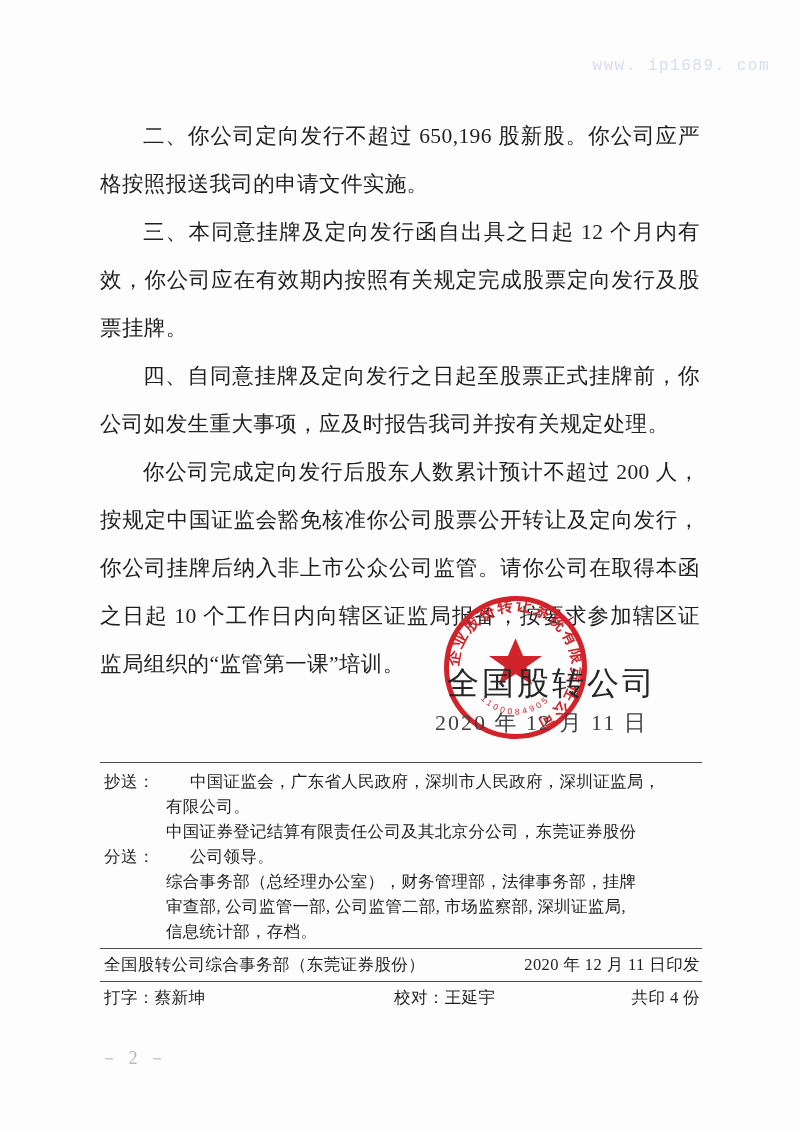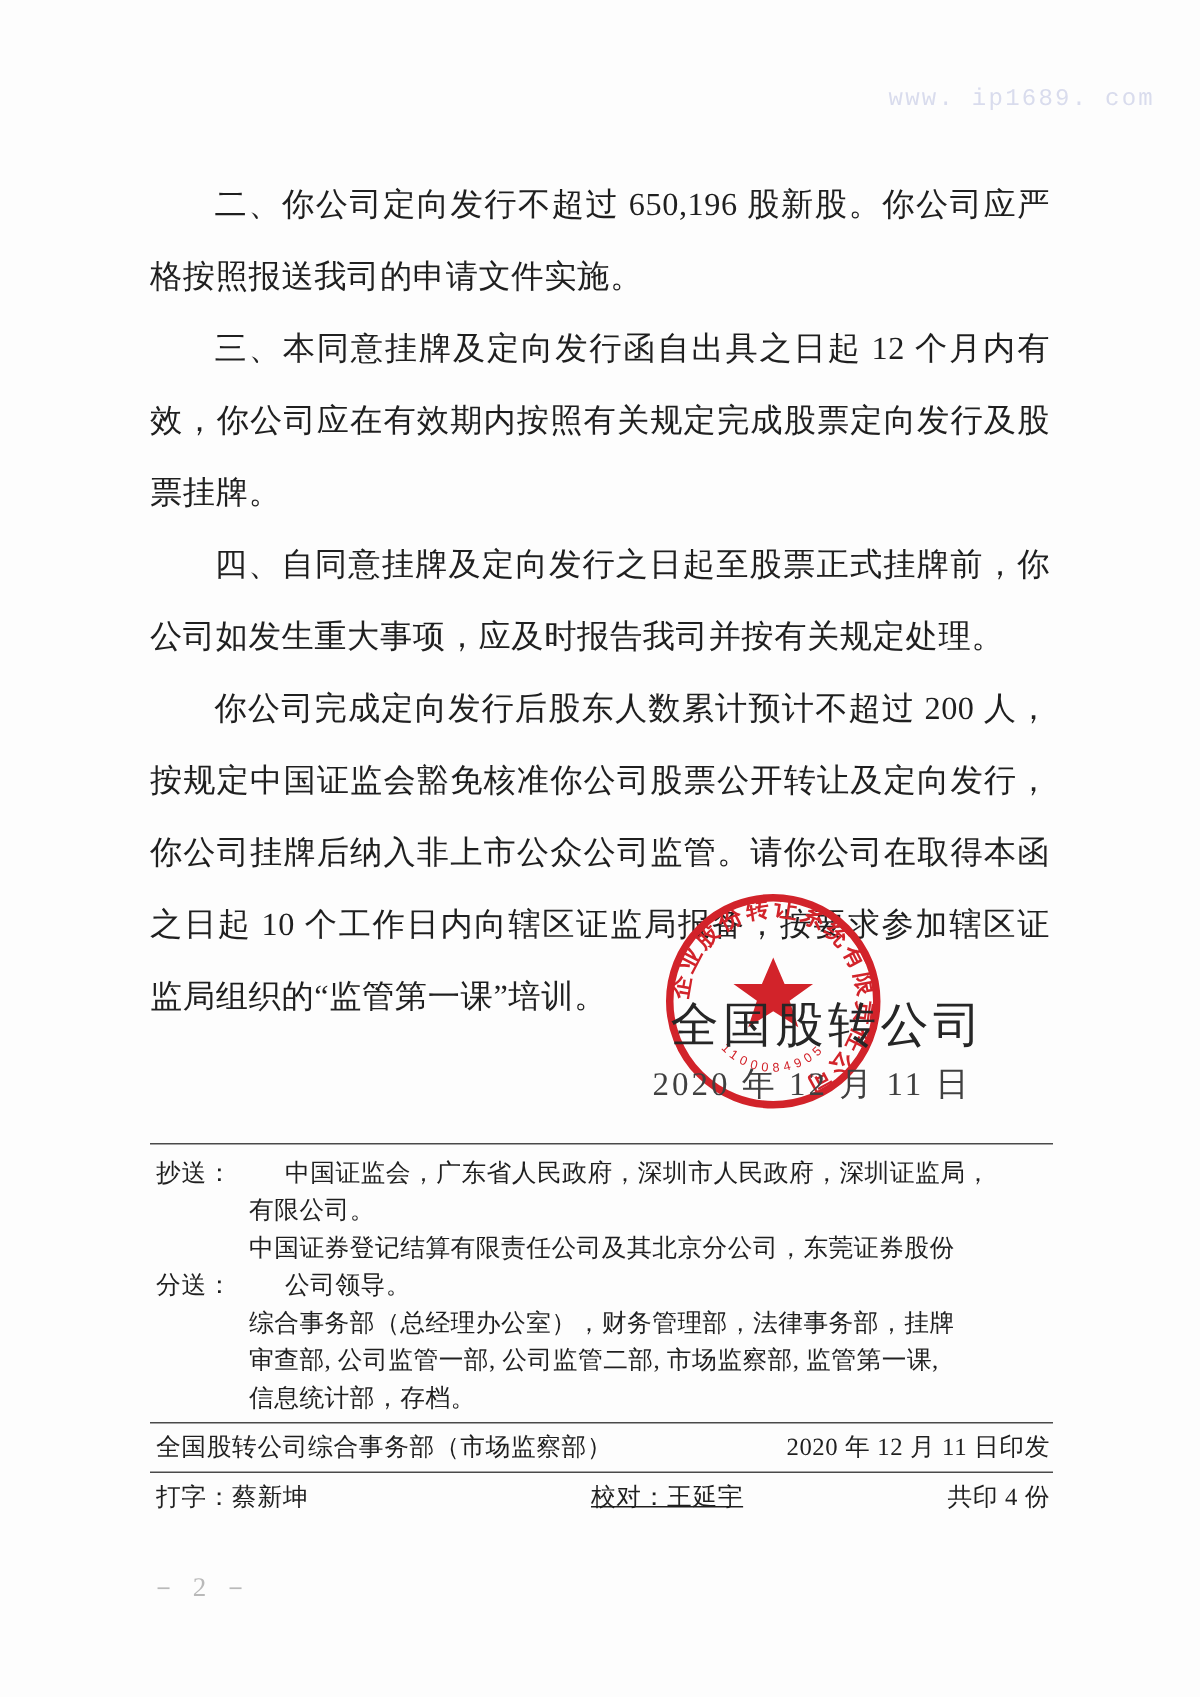"审查部, 公司监管一部, 公司监管二部, 市场监察部, 监管第一课," div.dist-cont { text: 监管第一课 -> 深圳证监局 }
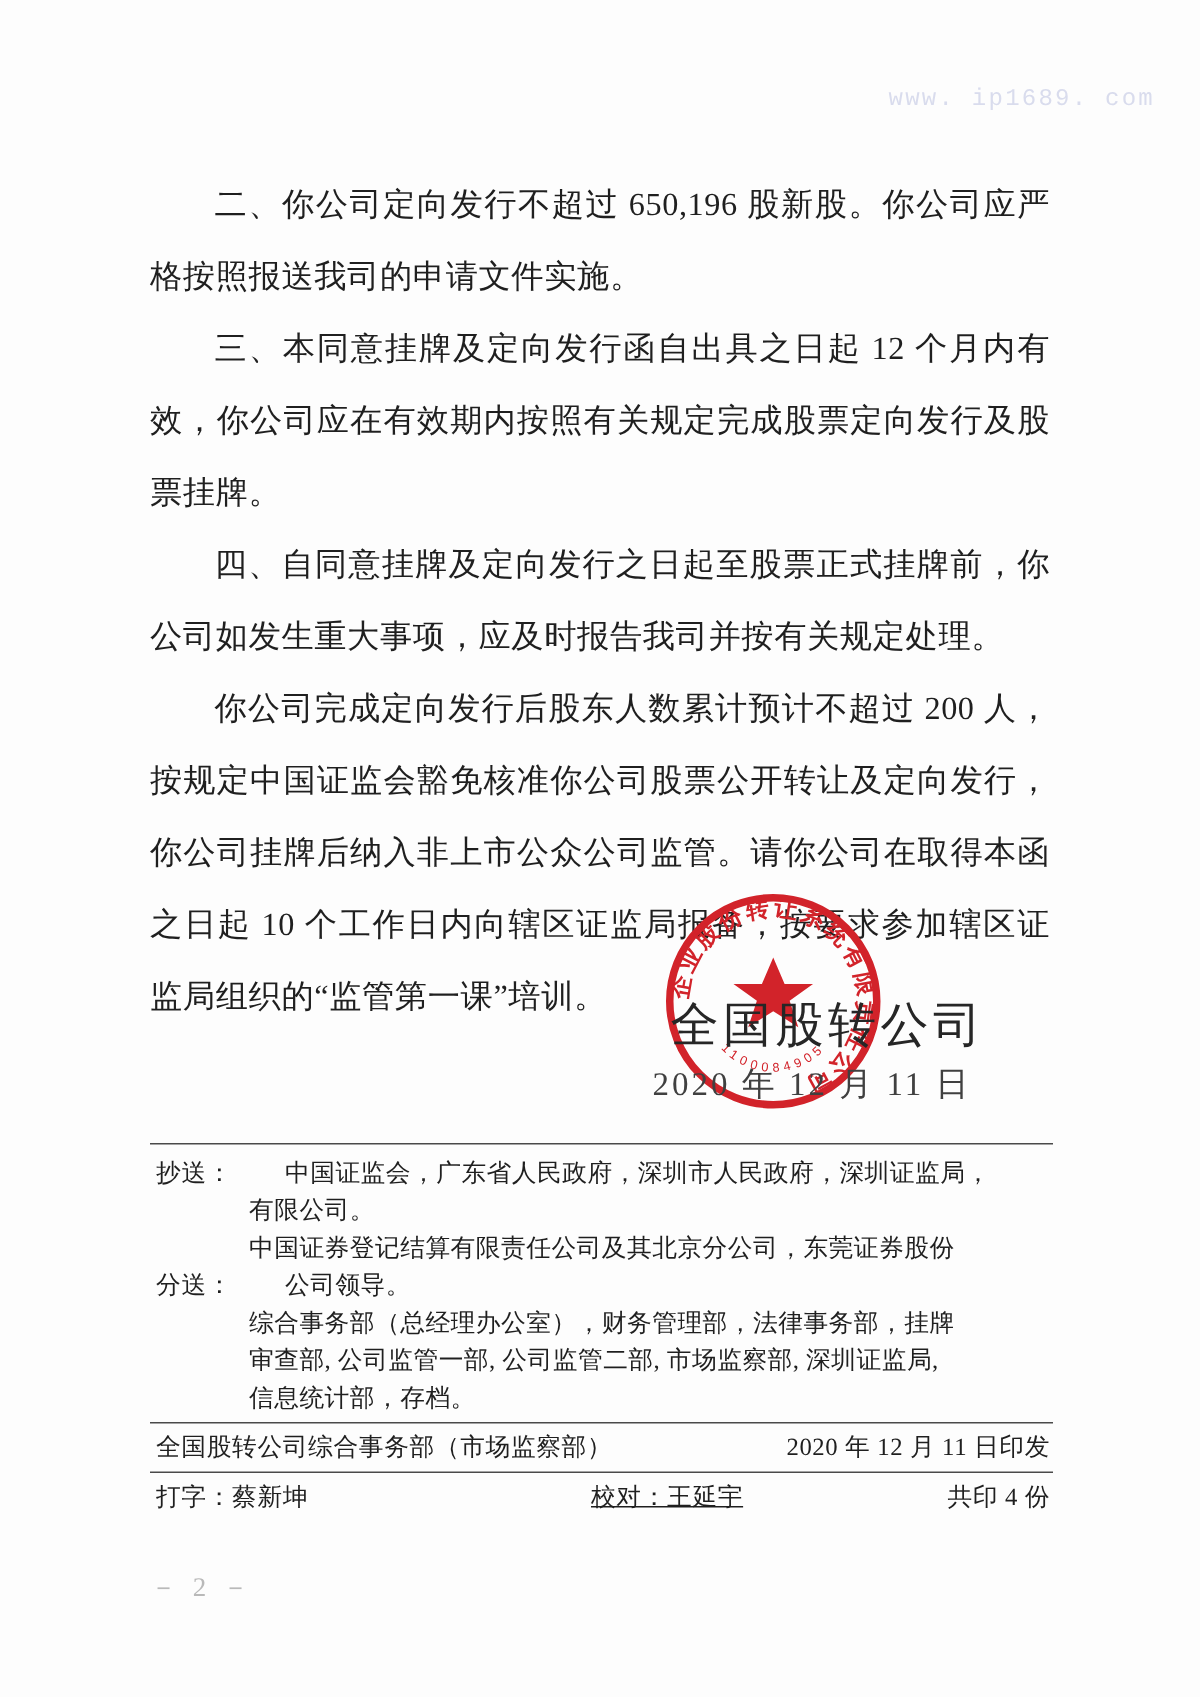"全国股转公司综合事务部（市场监察部）" span.cell-left { text: 市场监察部 -> 东莞证券股份 }
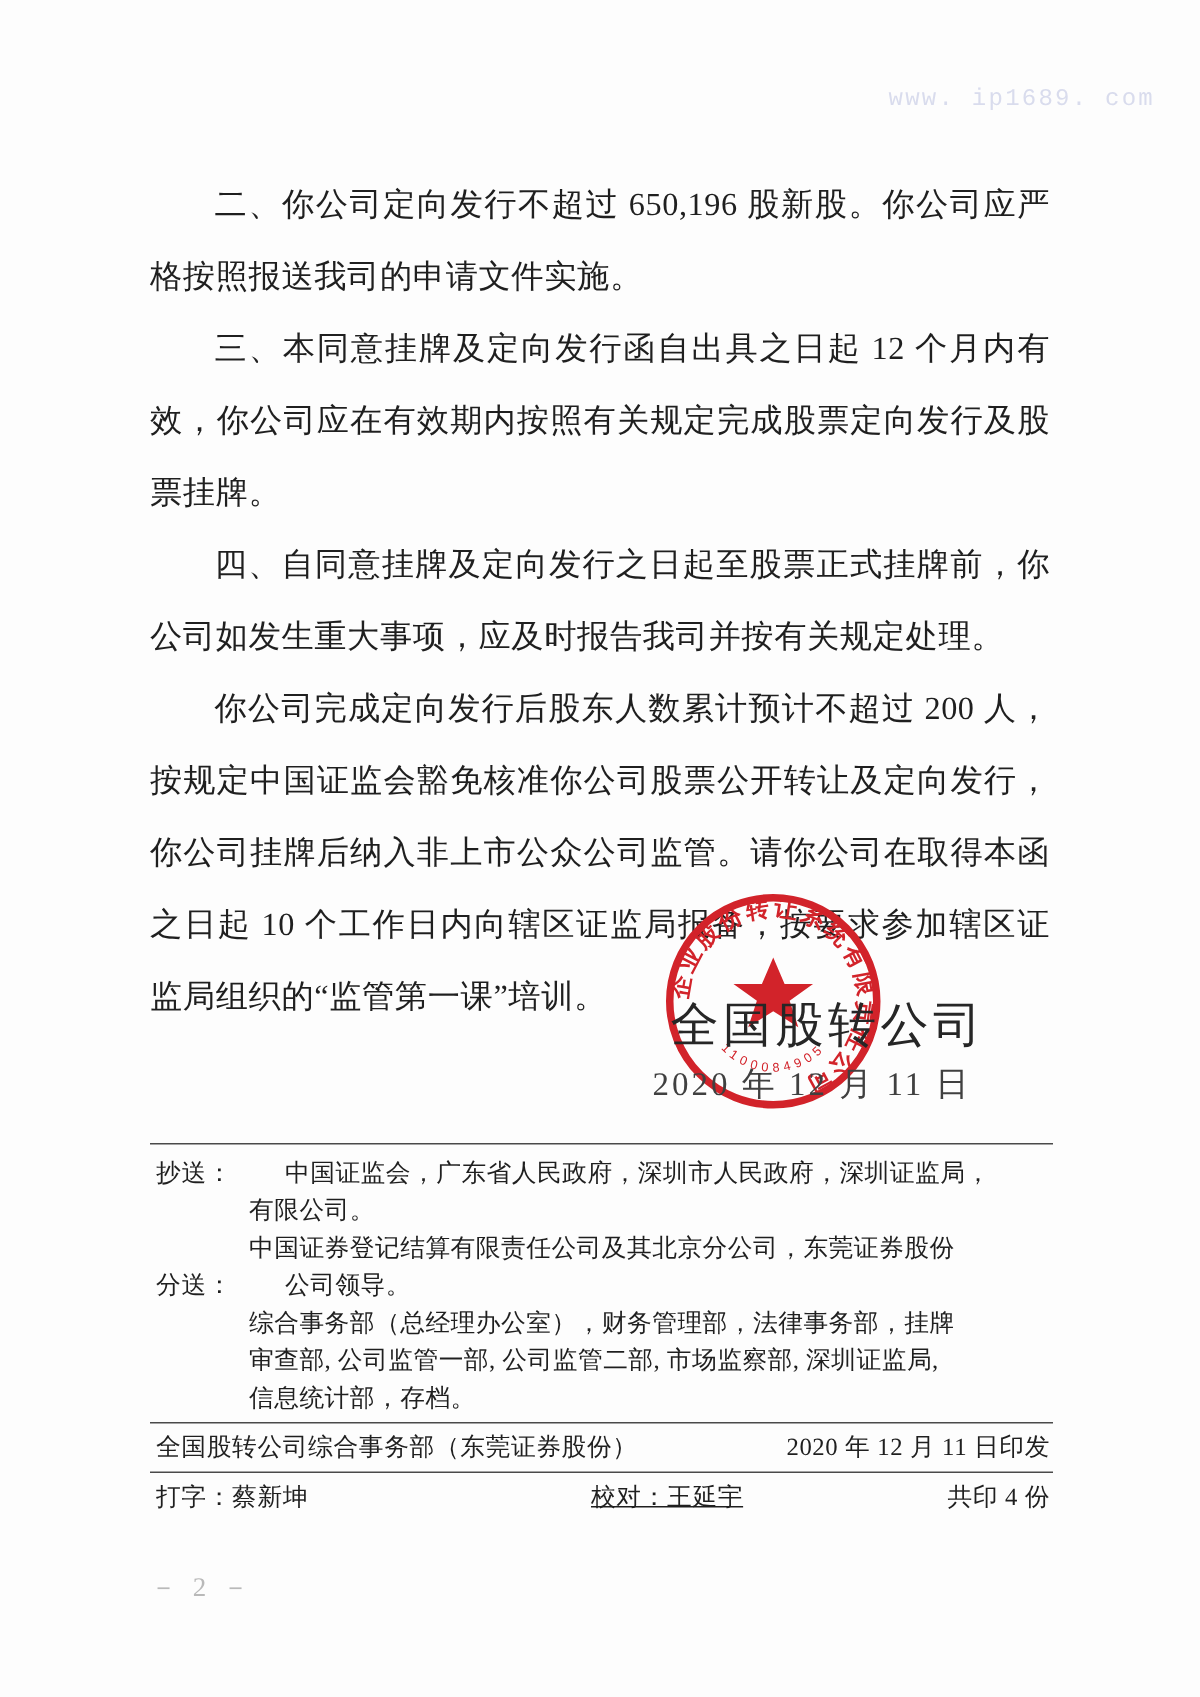"校对：王延宇" .ftable-row .cell-mid { text-decoration: underline -> none }
